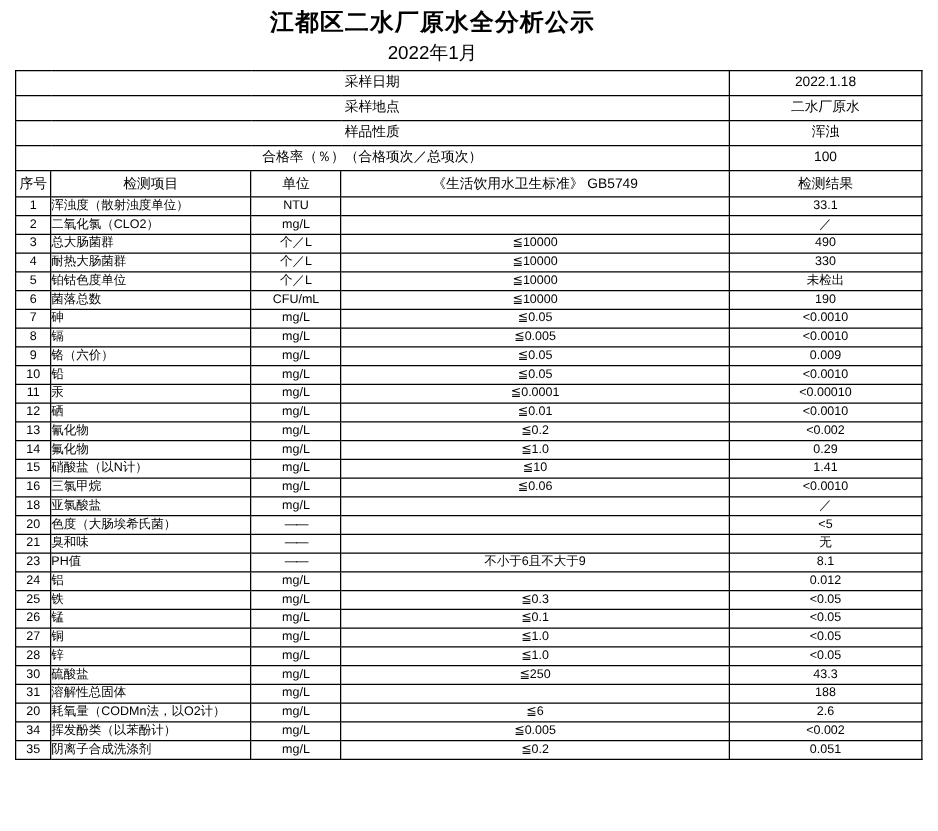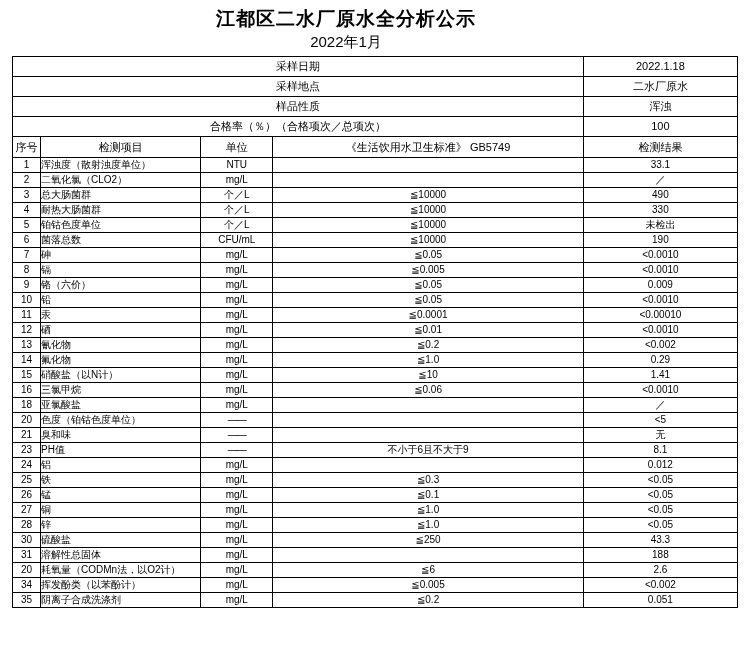"色度（铂钴色度单位）" td.left { text: 铂钴色度单位 -> 大肠埃希氏菌 }
